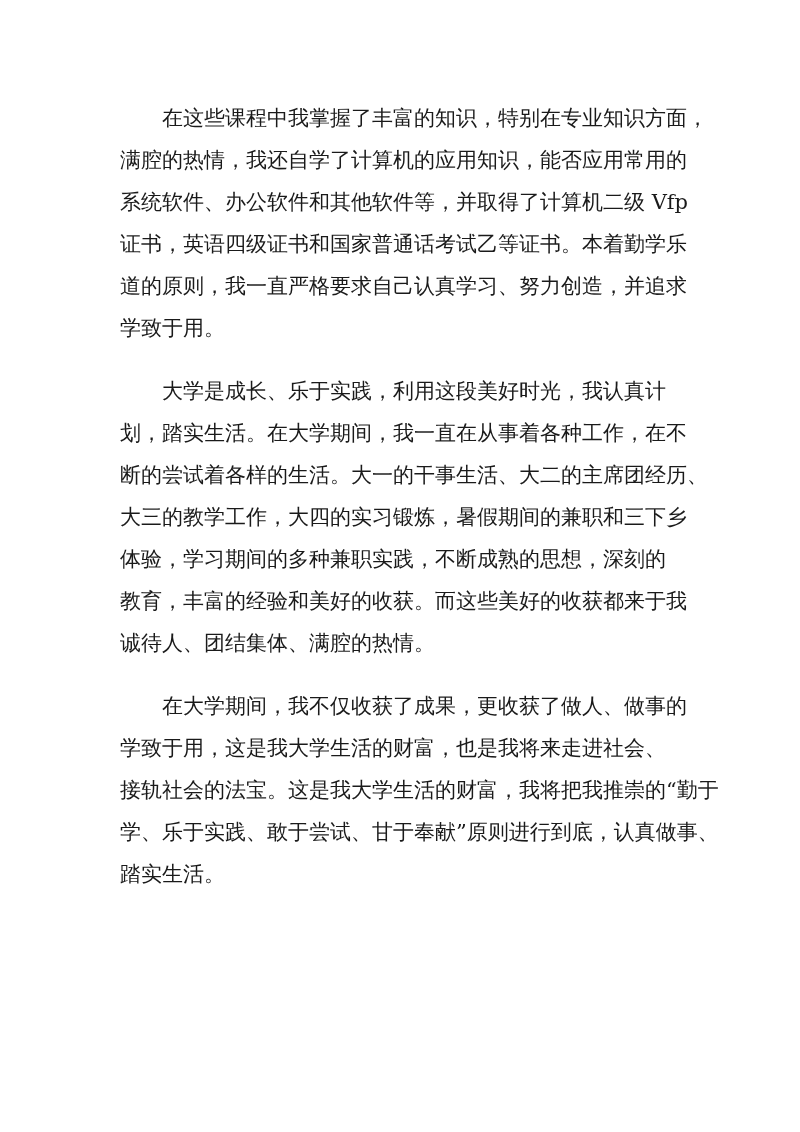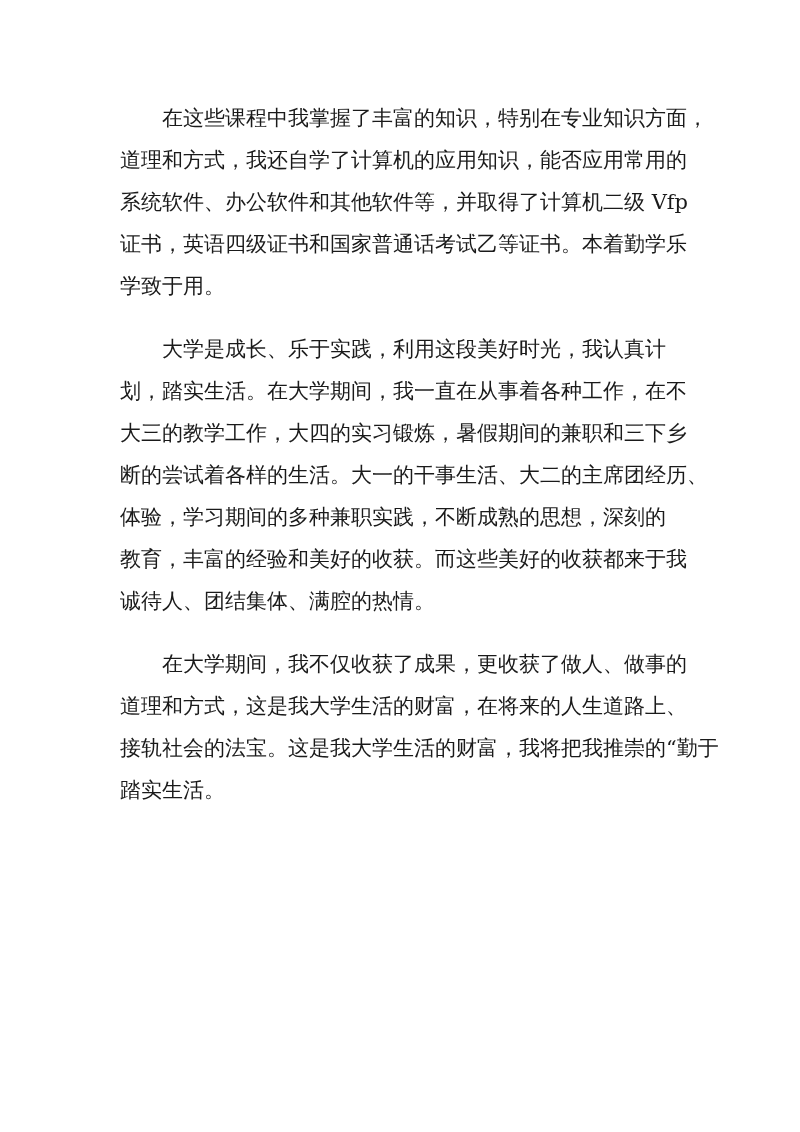"道理和方式，我还自学了计算机的应用知识，能否应用常用的" span.line { text: 道理和方式 -> 满腔的热情 }
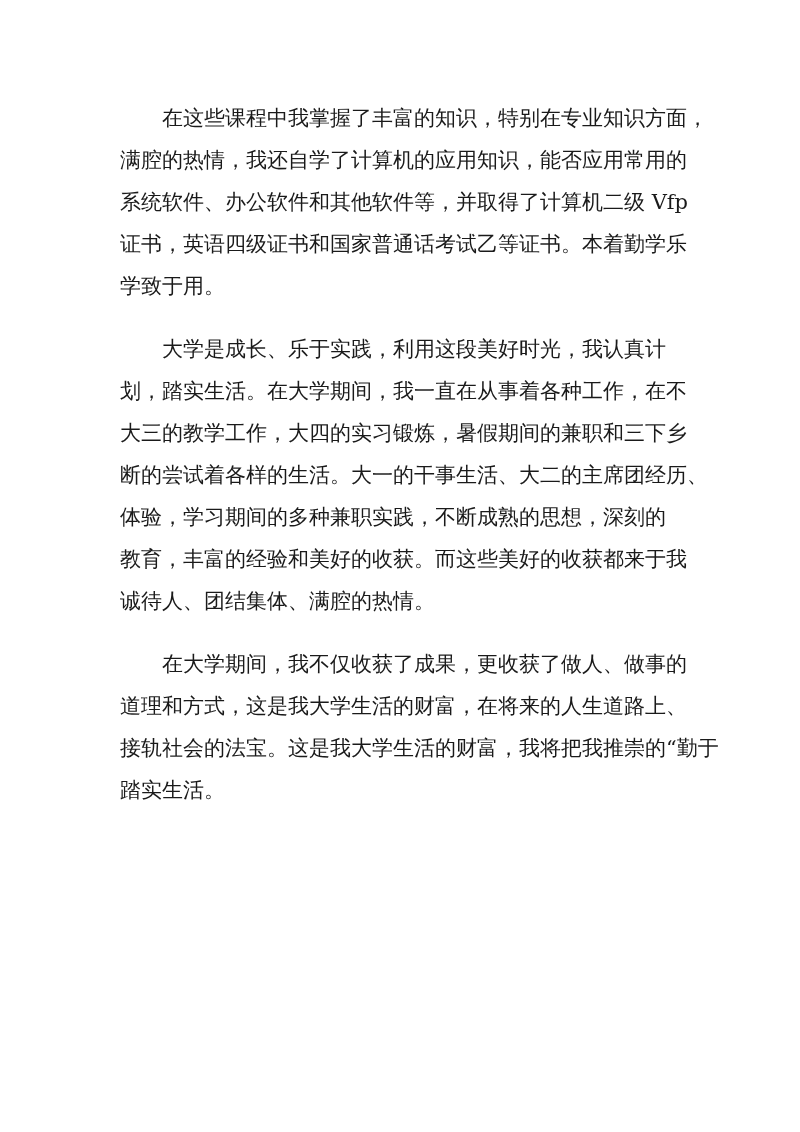"道的原则，我一直严格要求自己认真学习、努力创造，并追求" span.line { html: none -> <span>道的原则，我一直严格要求自己认真学习、努力创造，并追求</span> }
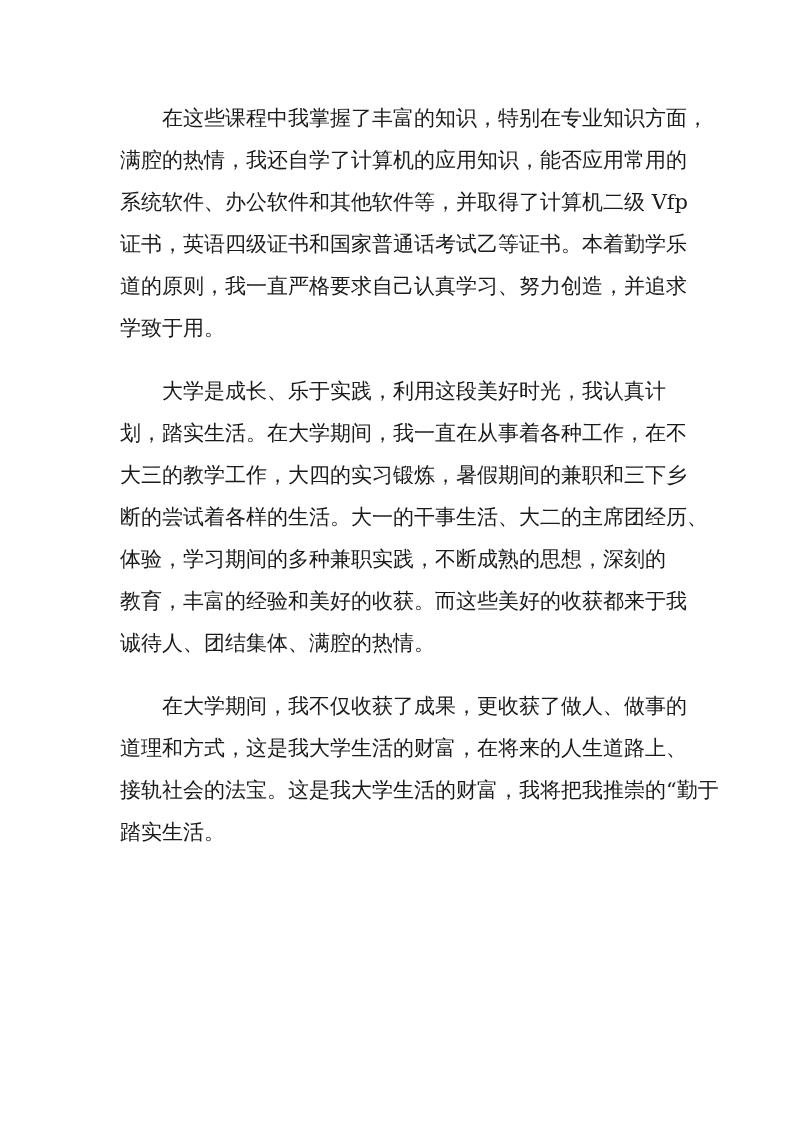"大三的教学工作，大四的实习锻炼，暑假期间的兼职和三下乡" span.line { order: before "断的尝试着各样的生活。大一的干事生活、大二的主席团经历、" -> after "断的尝试着各样的生活。大一的干事生活、大二的主席团经历、" }
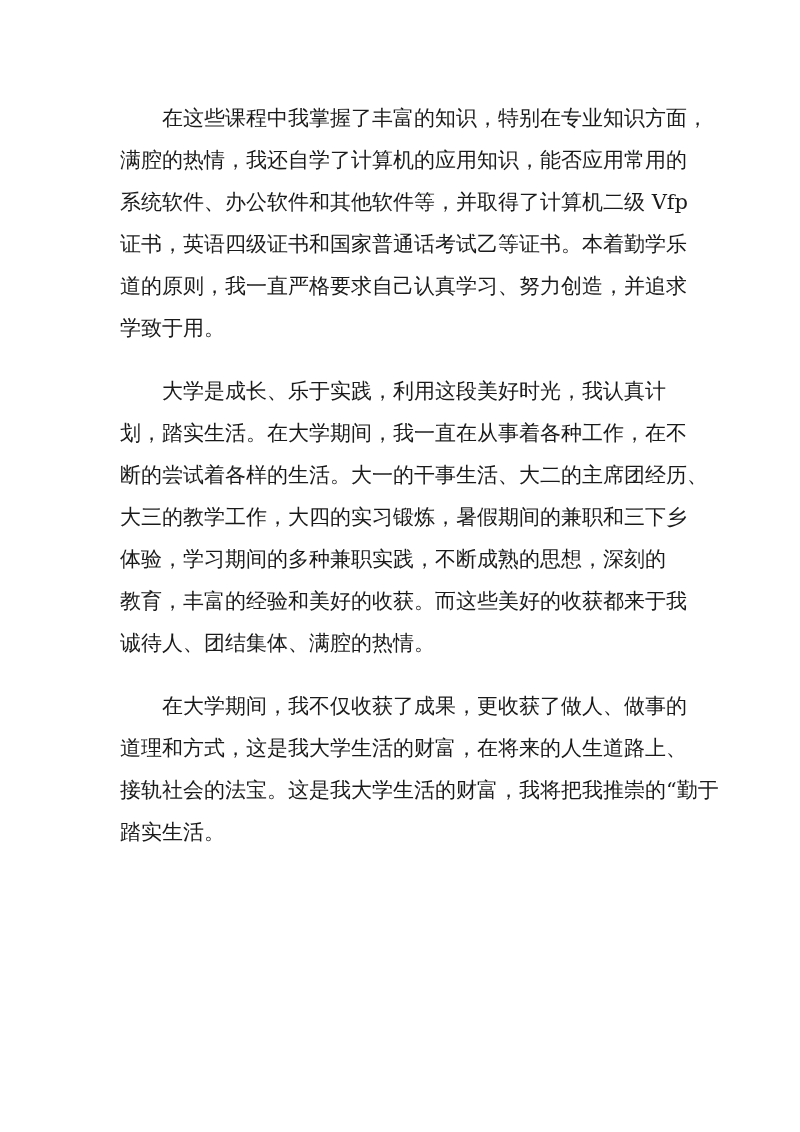"道理和方式，这是我大学生活的财富，在将来的人生道路上、" span.line { text: 道理和方式，这是我大学生活的财富，在将来的人生道路上 -> 学致于用，这是我大学生活的财富，也是我将来走进社会 }
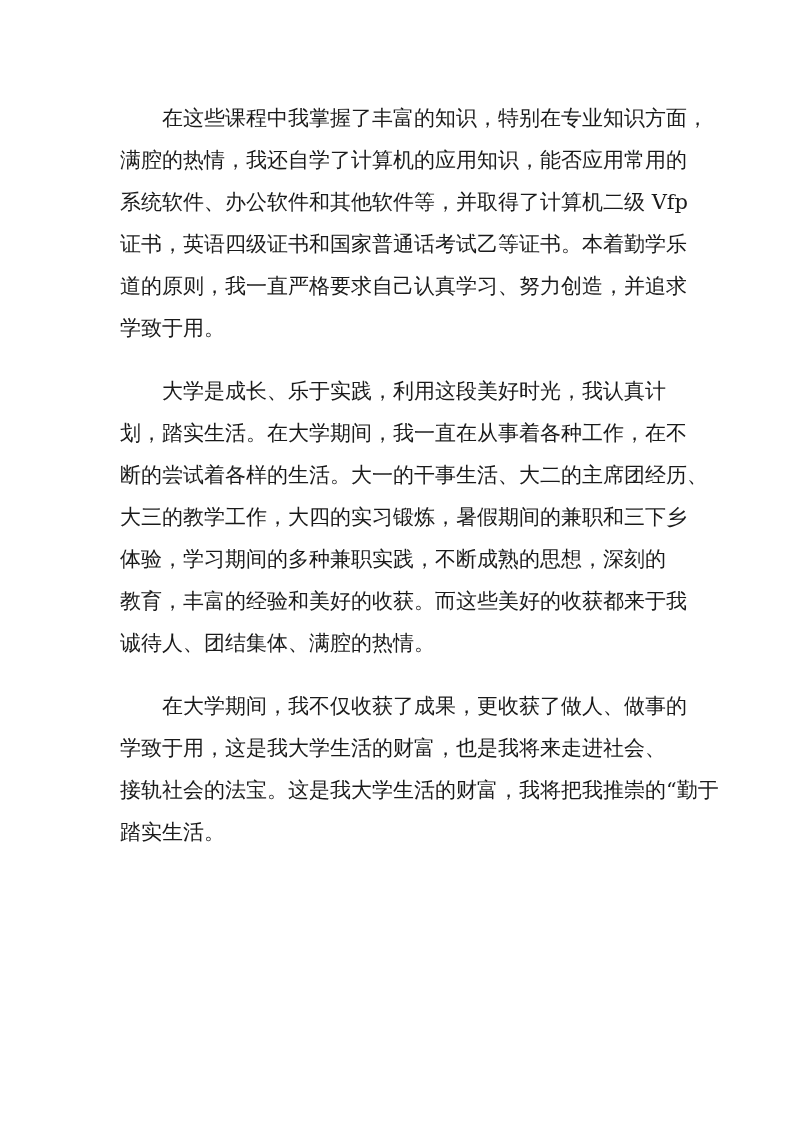"学、乐于实践、敢于尝试、甘于奉献”原则进行到底，认真做事、" span.line { html: none -> <span>学、乐于实践、敢于尝试、甘于奉献”原则进行到底，认真做事、</span> }
